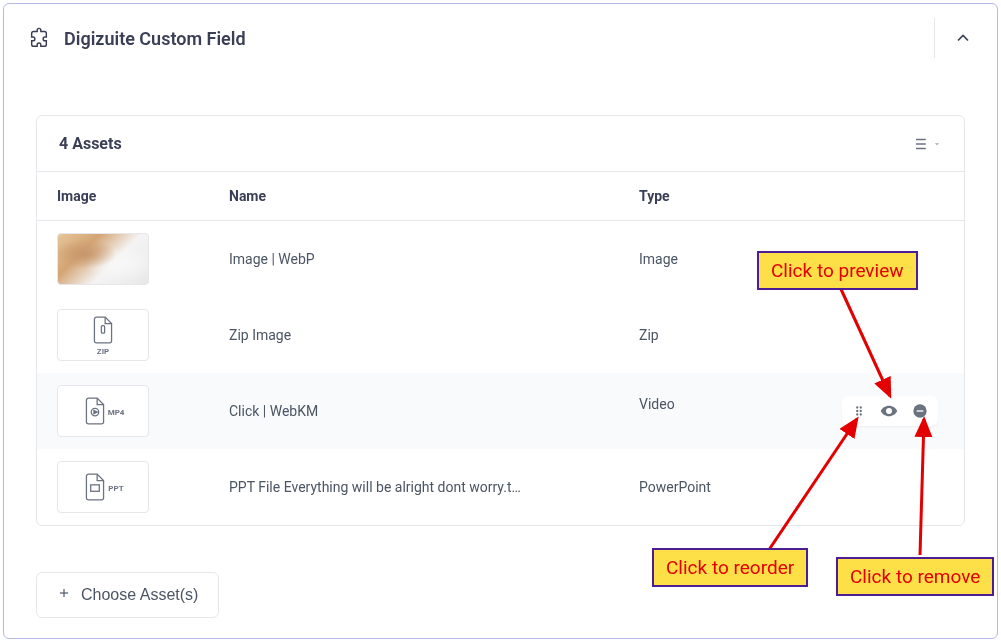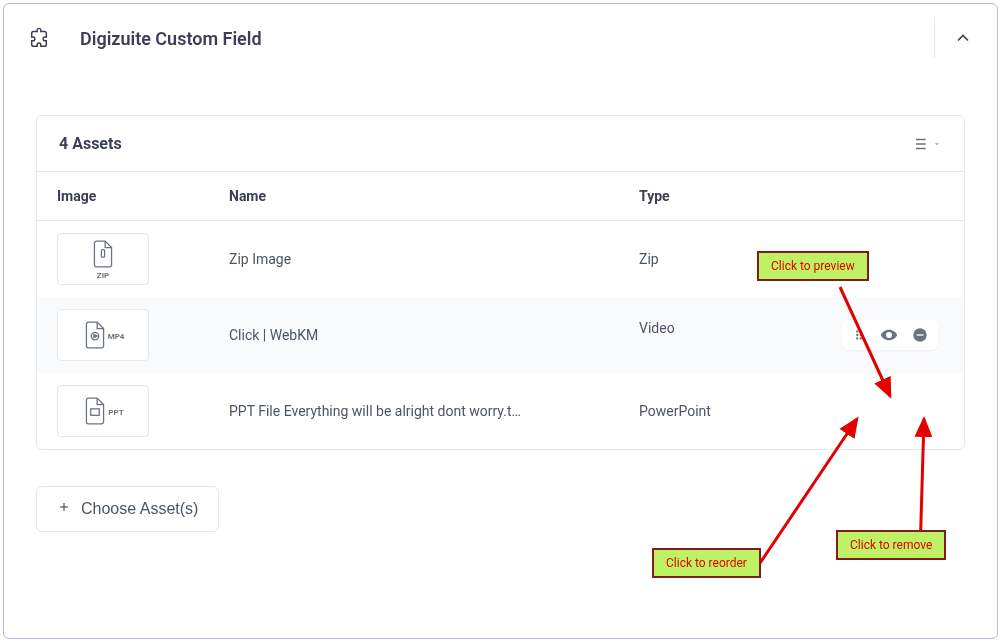"Digizuite Custom Field" .panel-header-left { gap: 30px -> 14px }
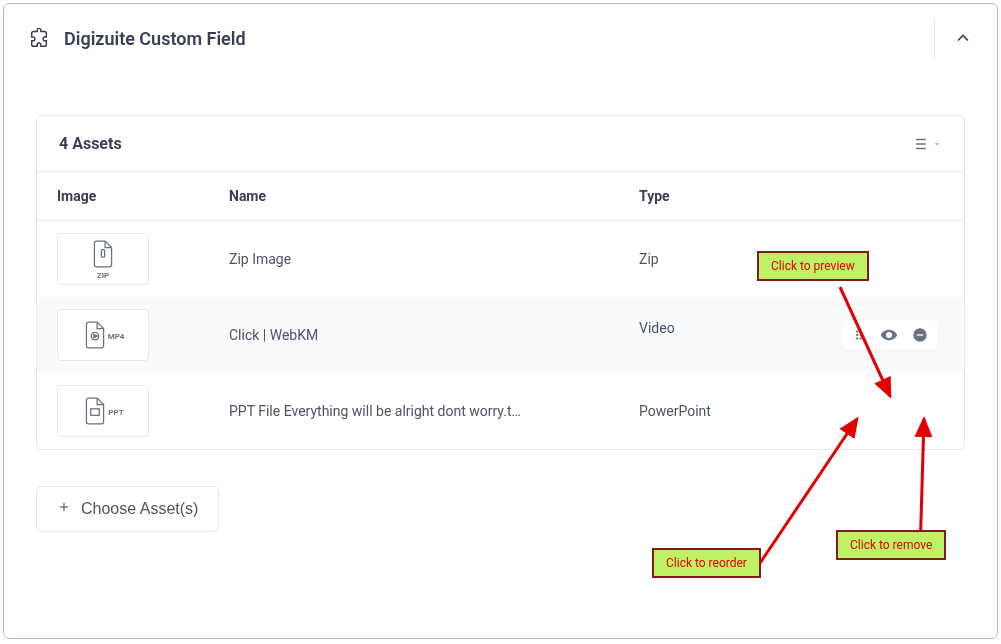"4 Assets" .card { margin: 42px 32px 14px 32px -> 42px 32px 24px 32px }
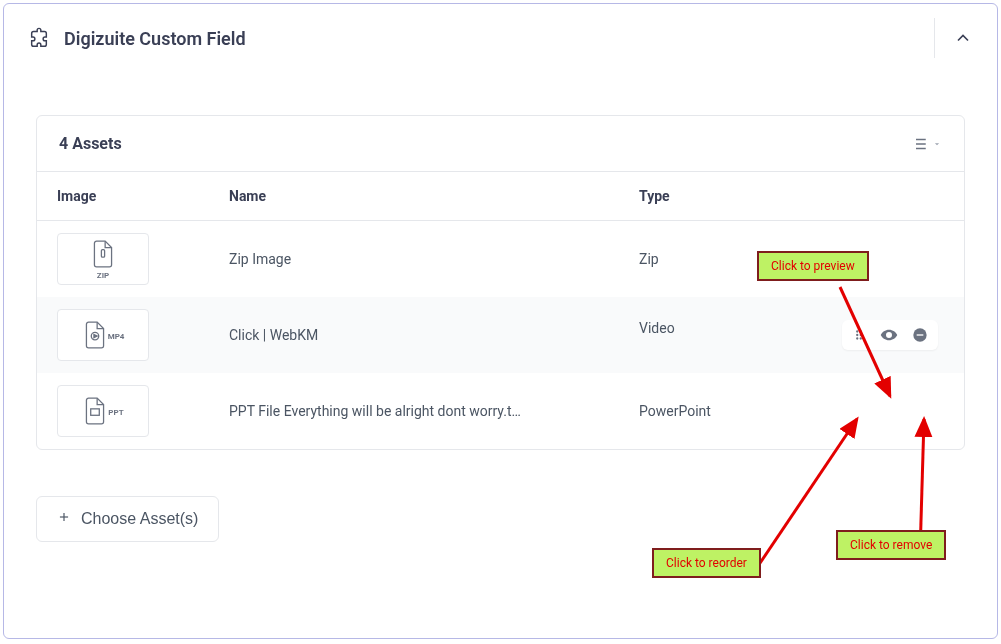"Image | WebP" tr { html: none -> <tr> <td> <div></div> </td> <td> <div>Image | WebP</div> </td> <td>Image</td> </tr> }
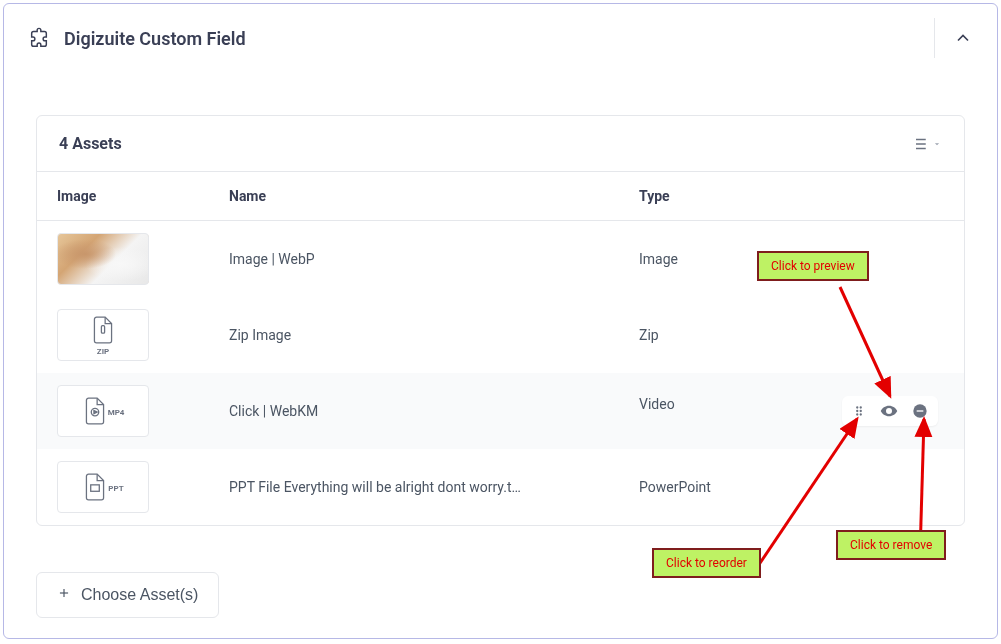"Click to preview" .annotation { background: #bef264 -> #fde047; border: 2px solid #7f1d1d -> 2px solid #4c1d95; font-size: 12px -> 19px }
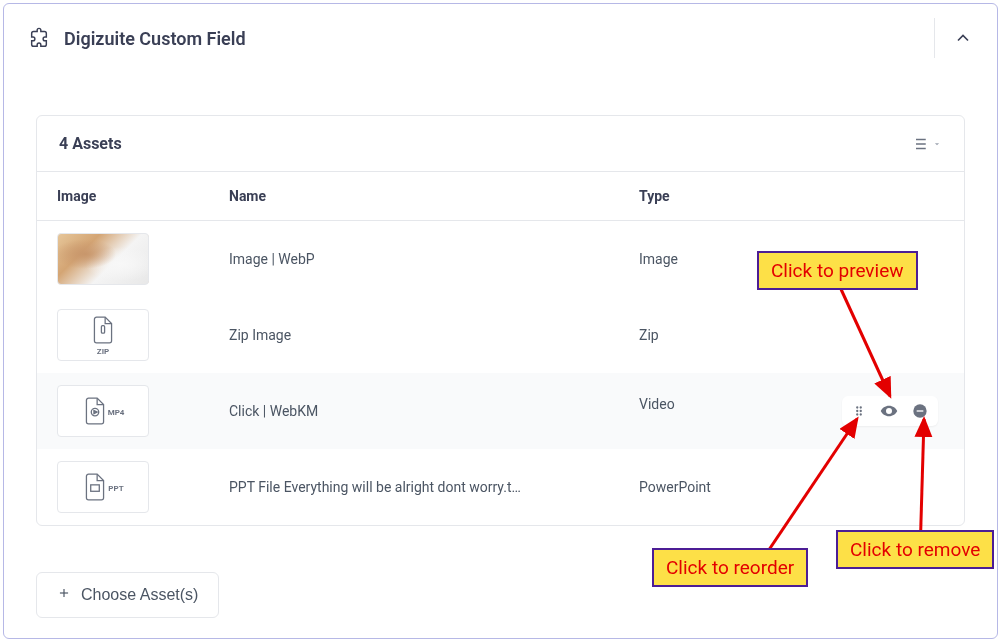"Click to remove" div.annotation { top: 530px -> 557px }
